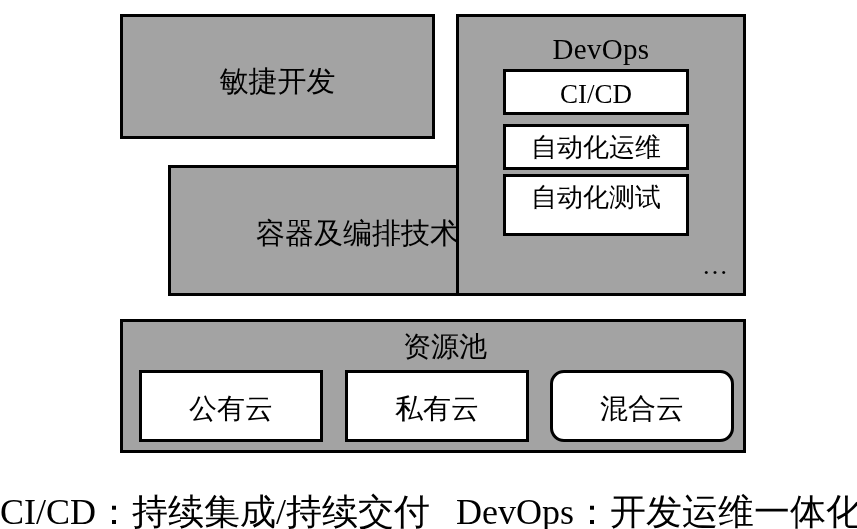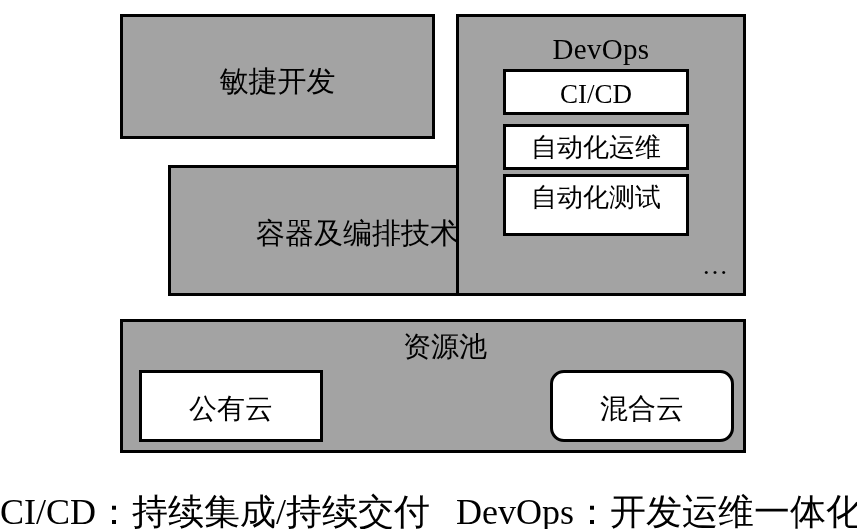"私有云" div.cloud-item { html: none -> <div> <div>私有云</div> </div> }
